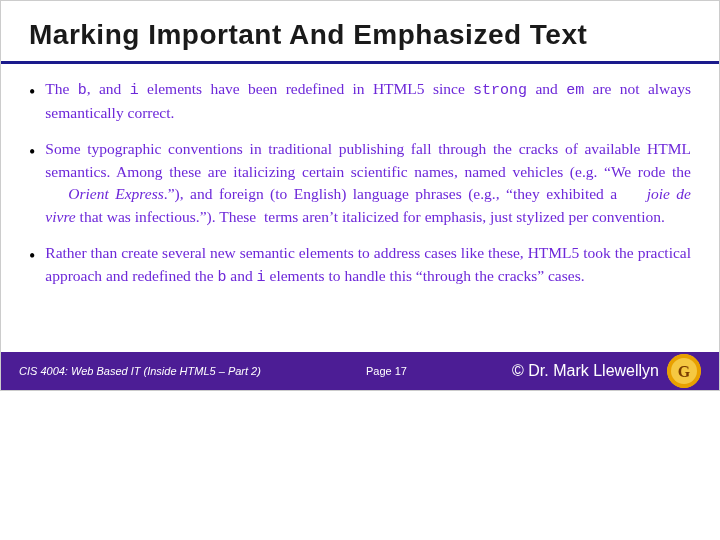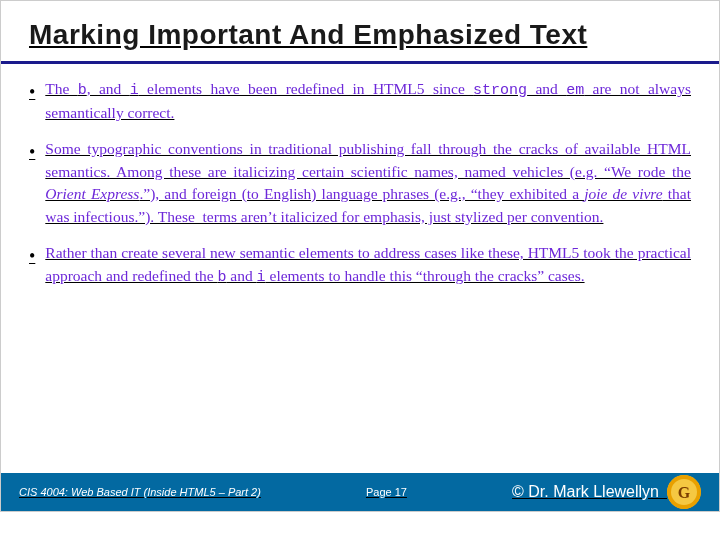"Marking Important And Emphasized Text" .slide-container { height: 512px -> 391px; text-decoration: underline -> none }
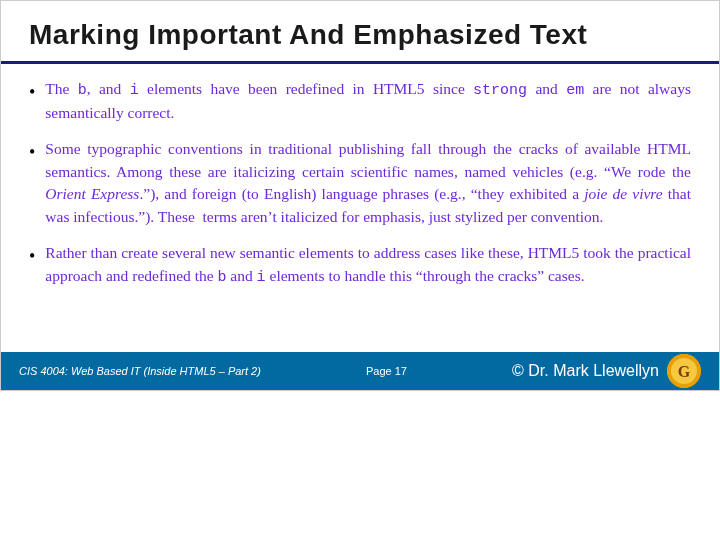"Orient Express" .italic-text { margin-left: none -> 23px }
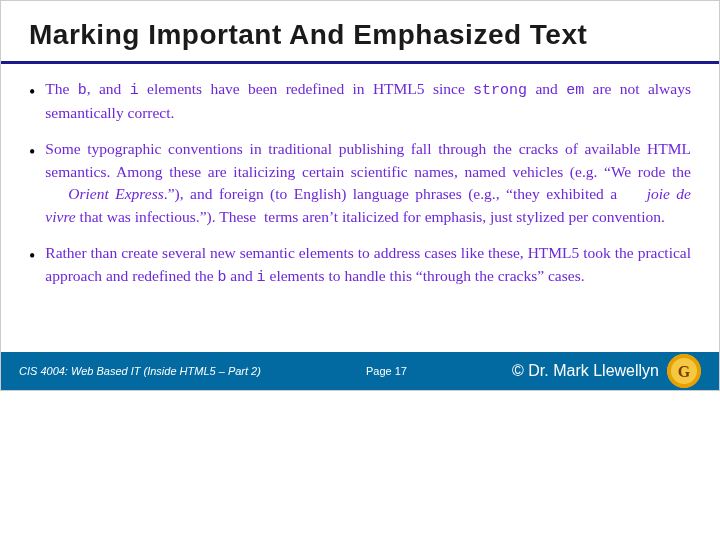"CIS 4004: Web Based IT" .slide-footer { background: #0369a1 -> #4c1d95 }
